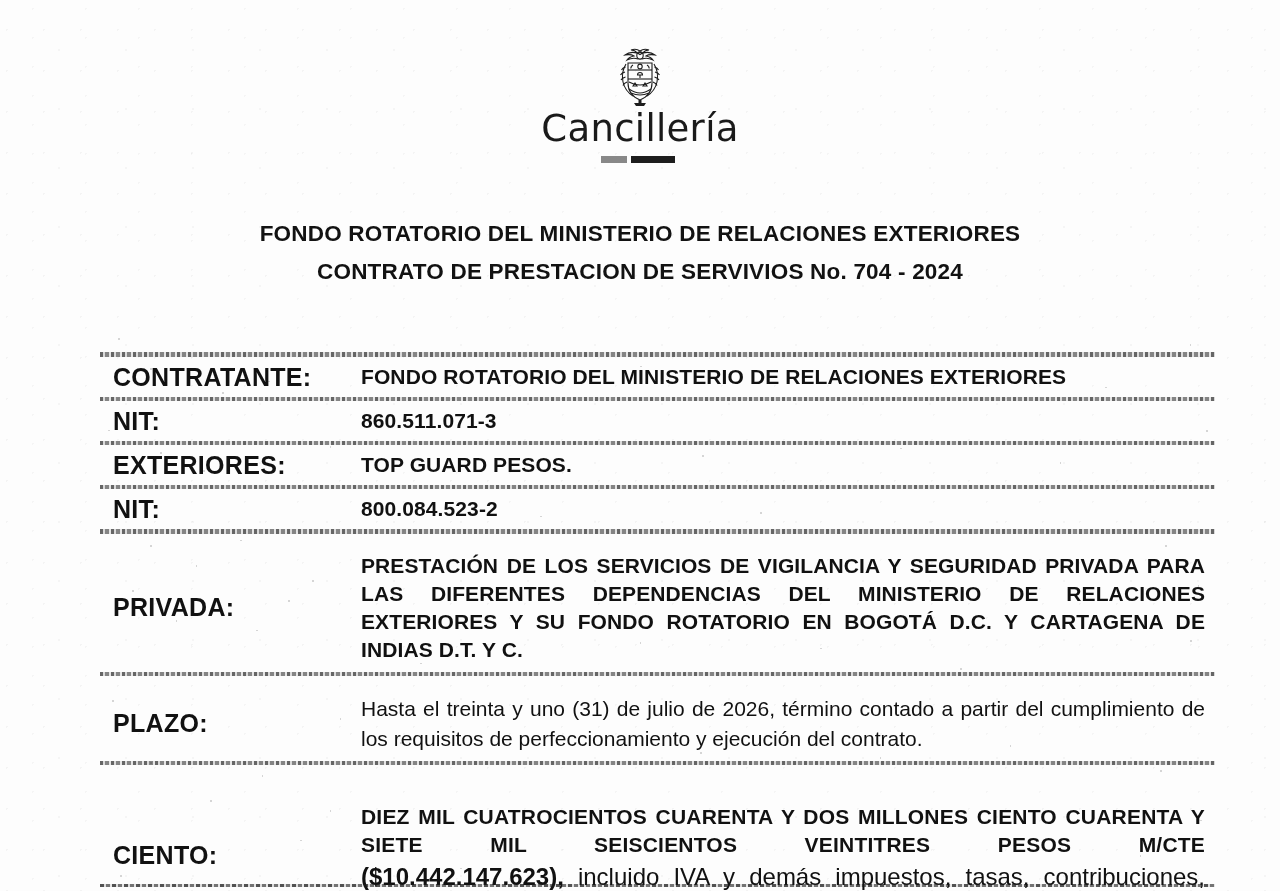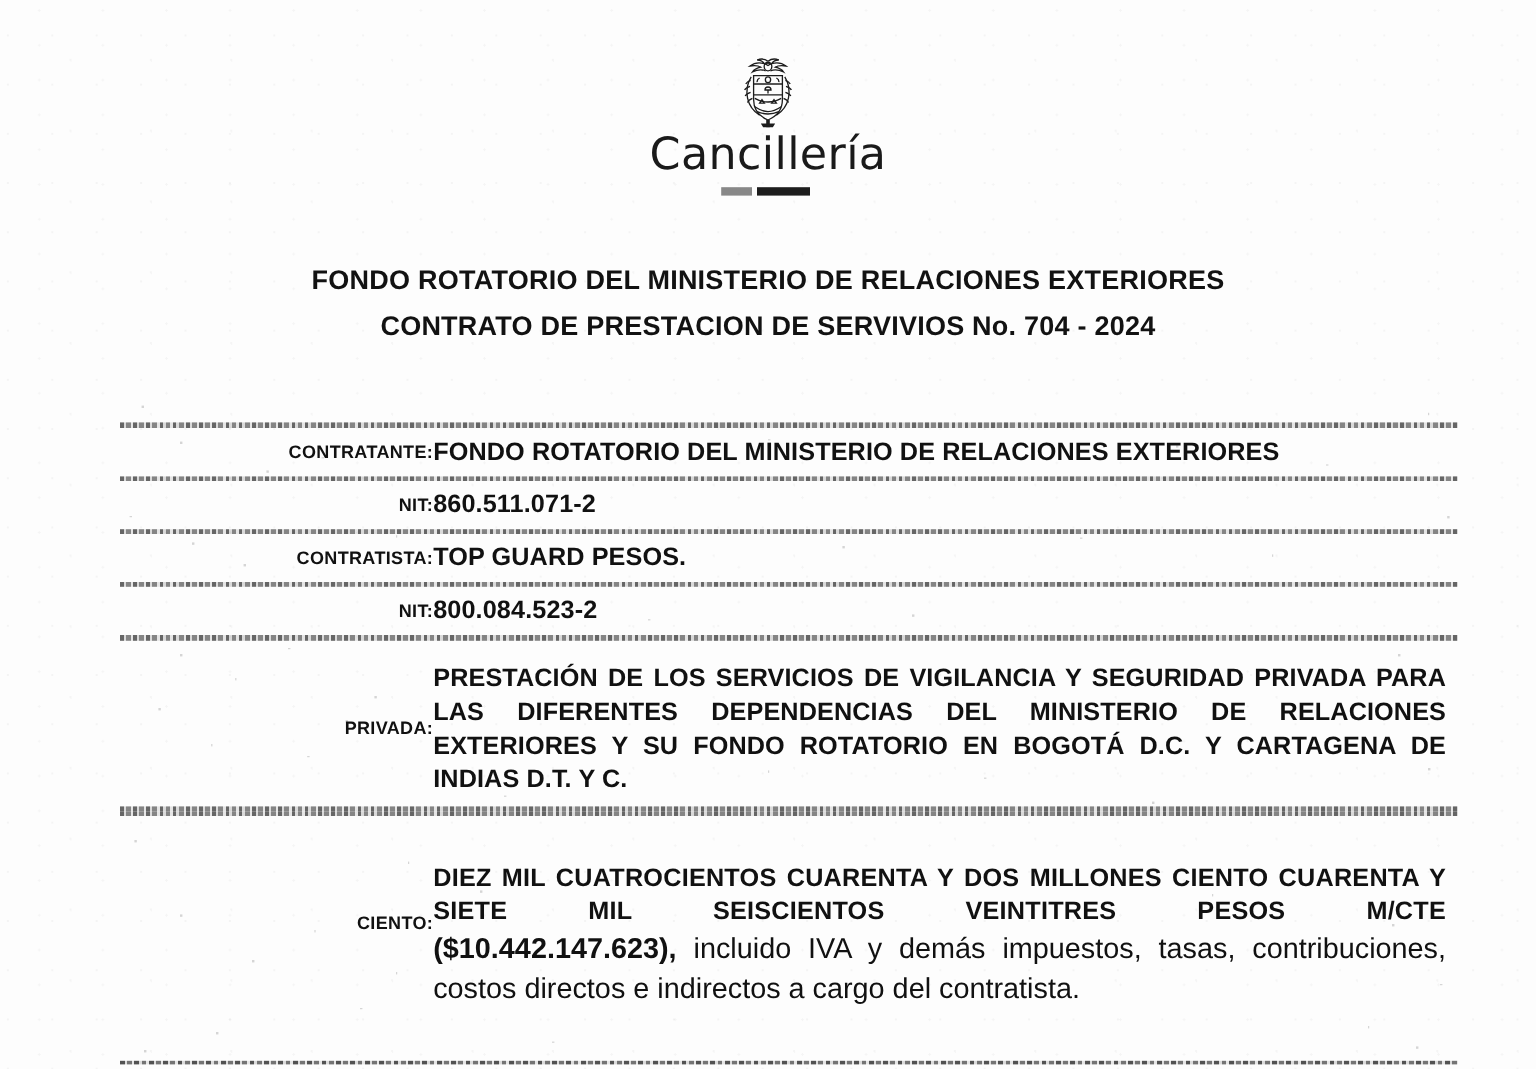"CONTRATANTE:" td.label { font-size: 15px -> 25px; text-align: right -> none }
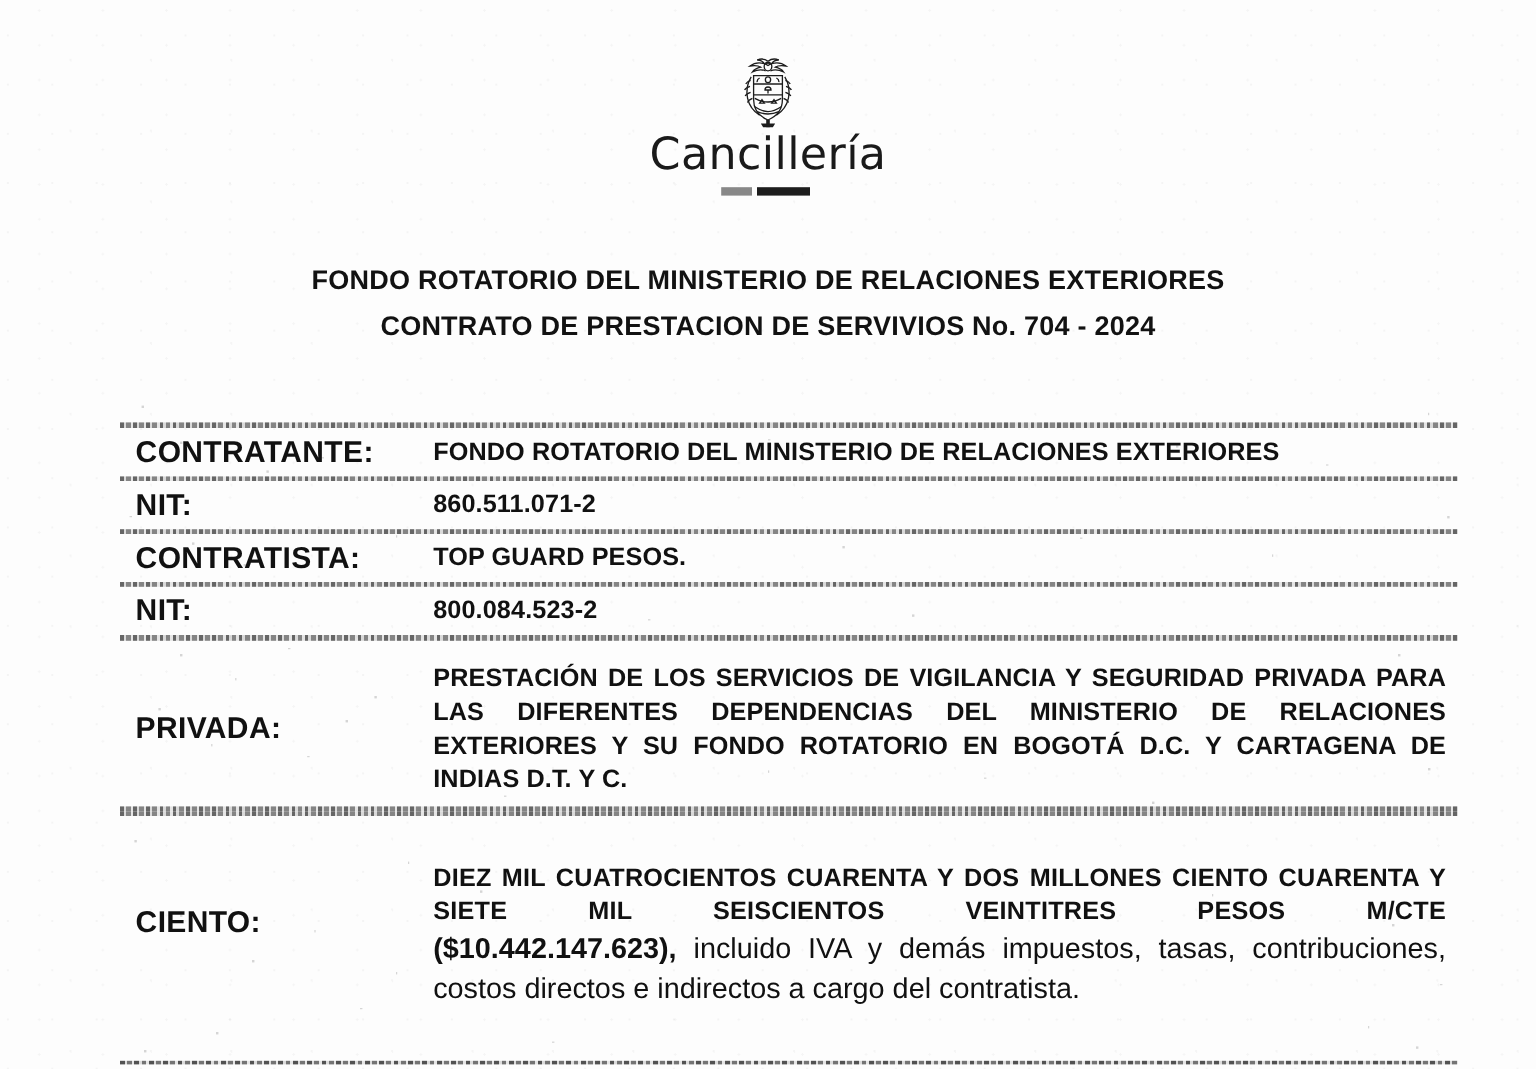"860.511.071-2" td.value { text: 860.511.071-2 -> 860.511.071-3 }
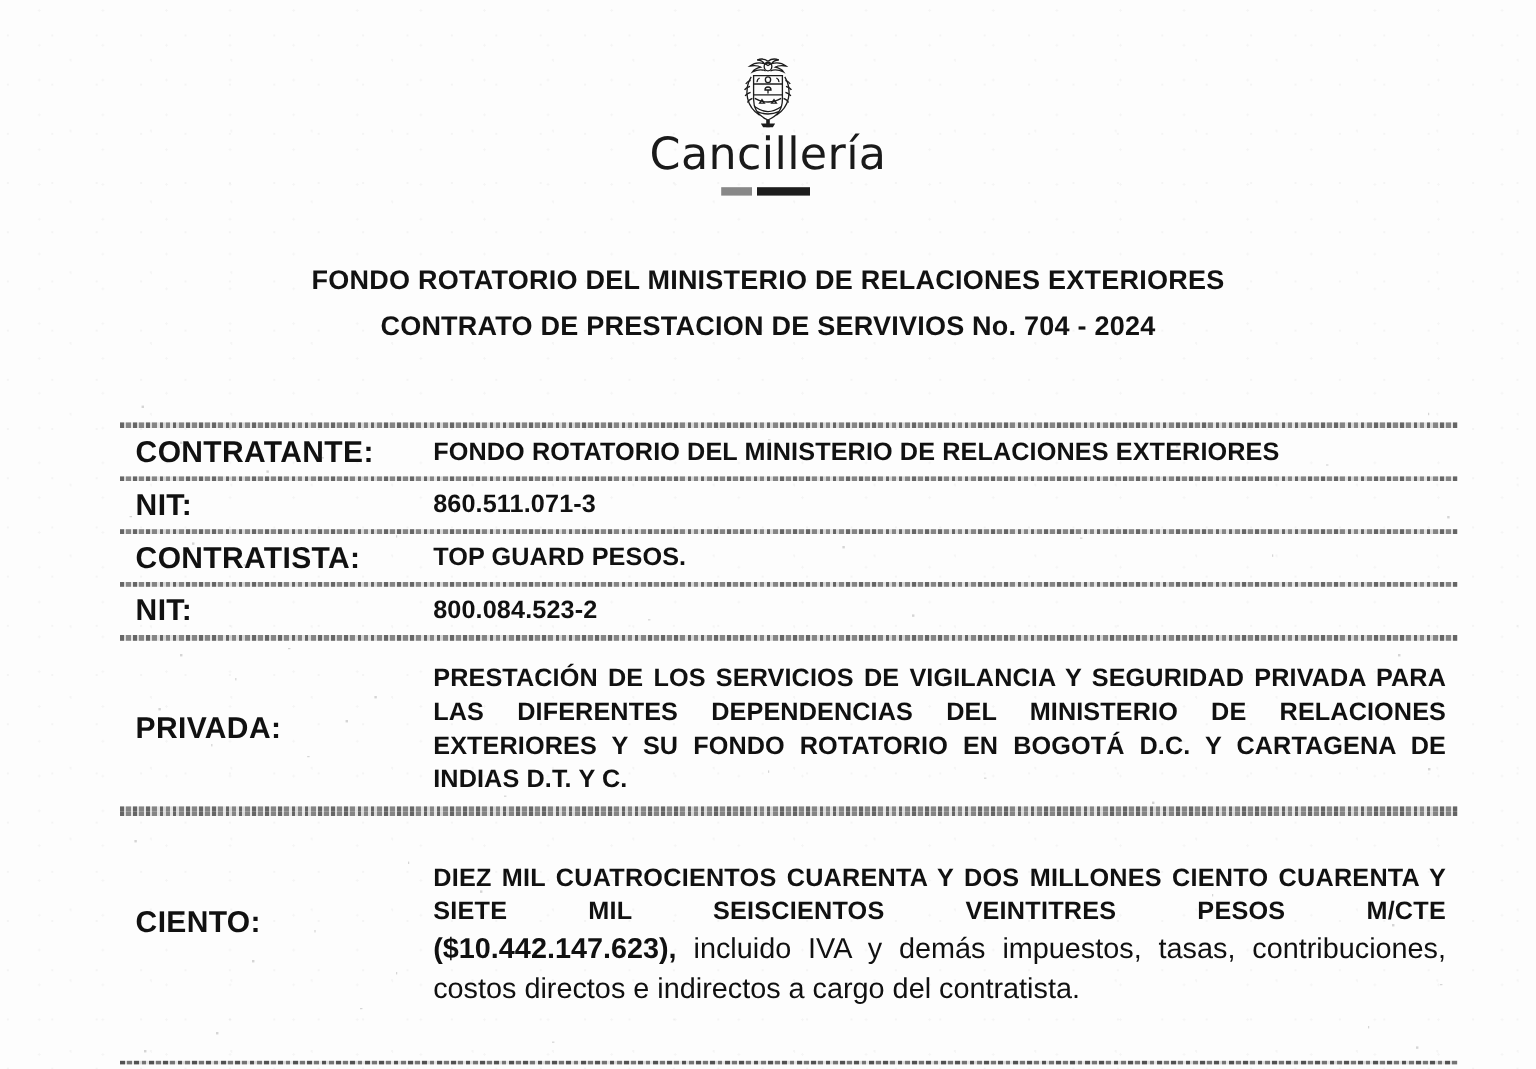"CONTRATISTA:" td.label { text: CONTRATISTA -> EXTERIORES }
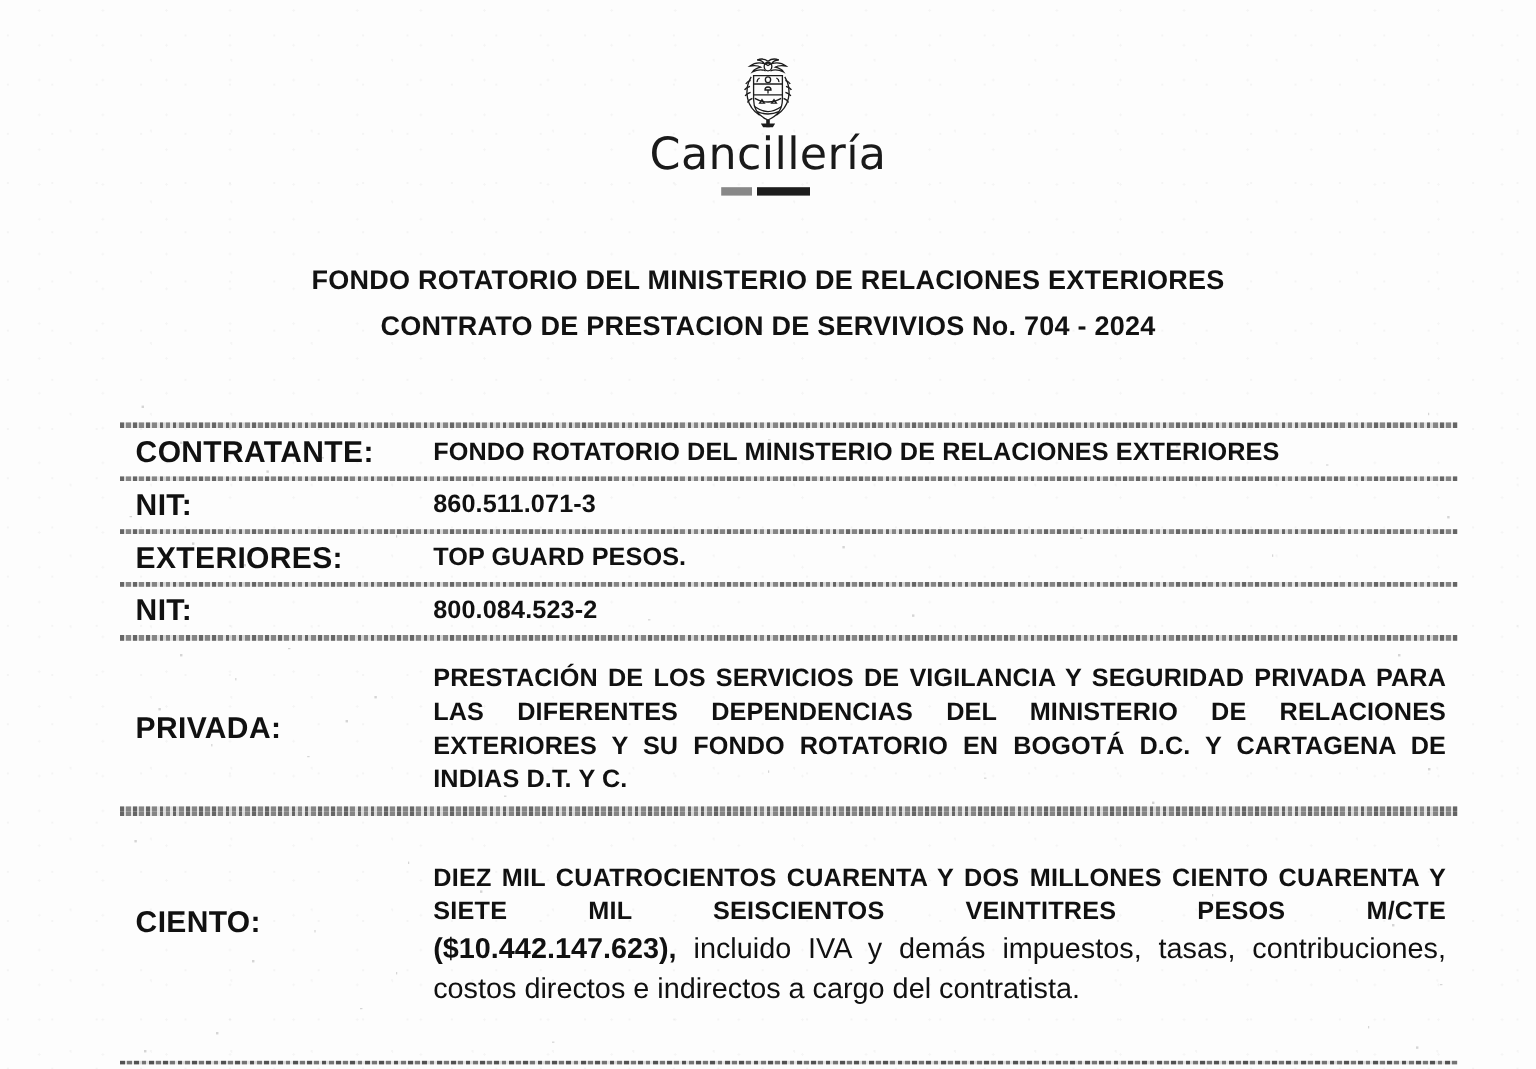"PLAZO:" tr.row-tall { html: none -> <tr> <td>PLAZO:</td> <td>Hasta el treinta y uno (31) de julio de 2026, término contado a partir del cumplimiento de los requisitos de perfeccionamiento y ejecución del contrato.</td> </tr> }
